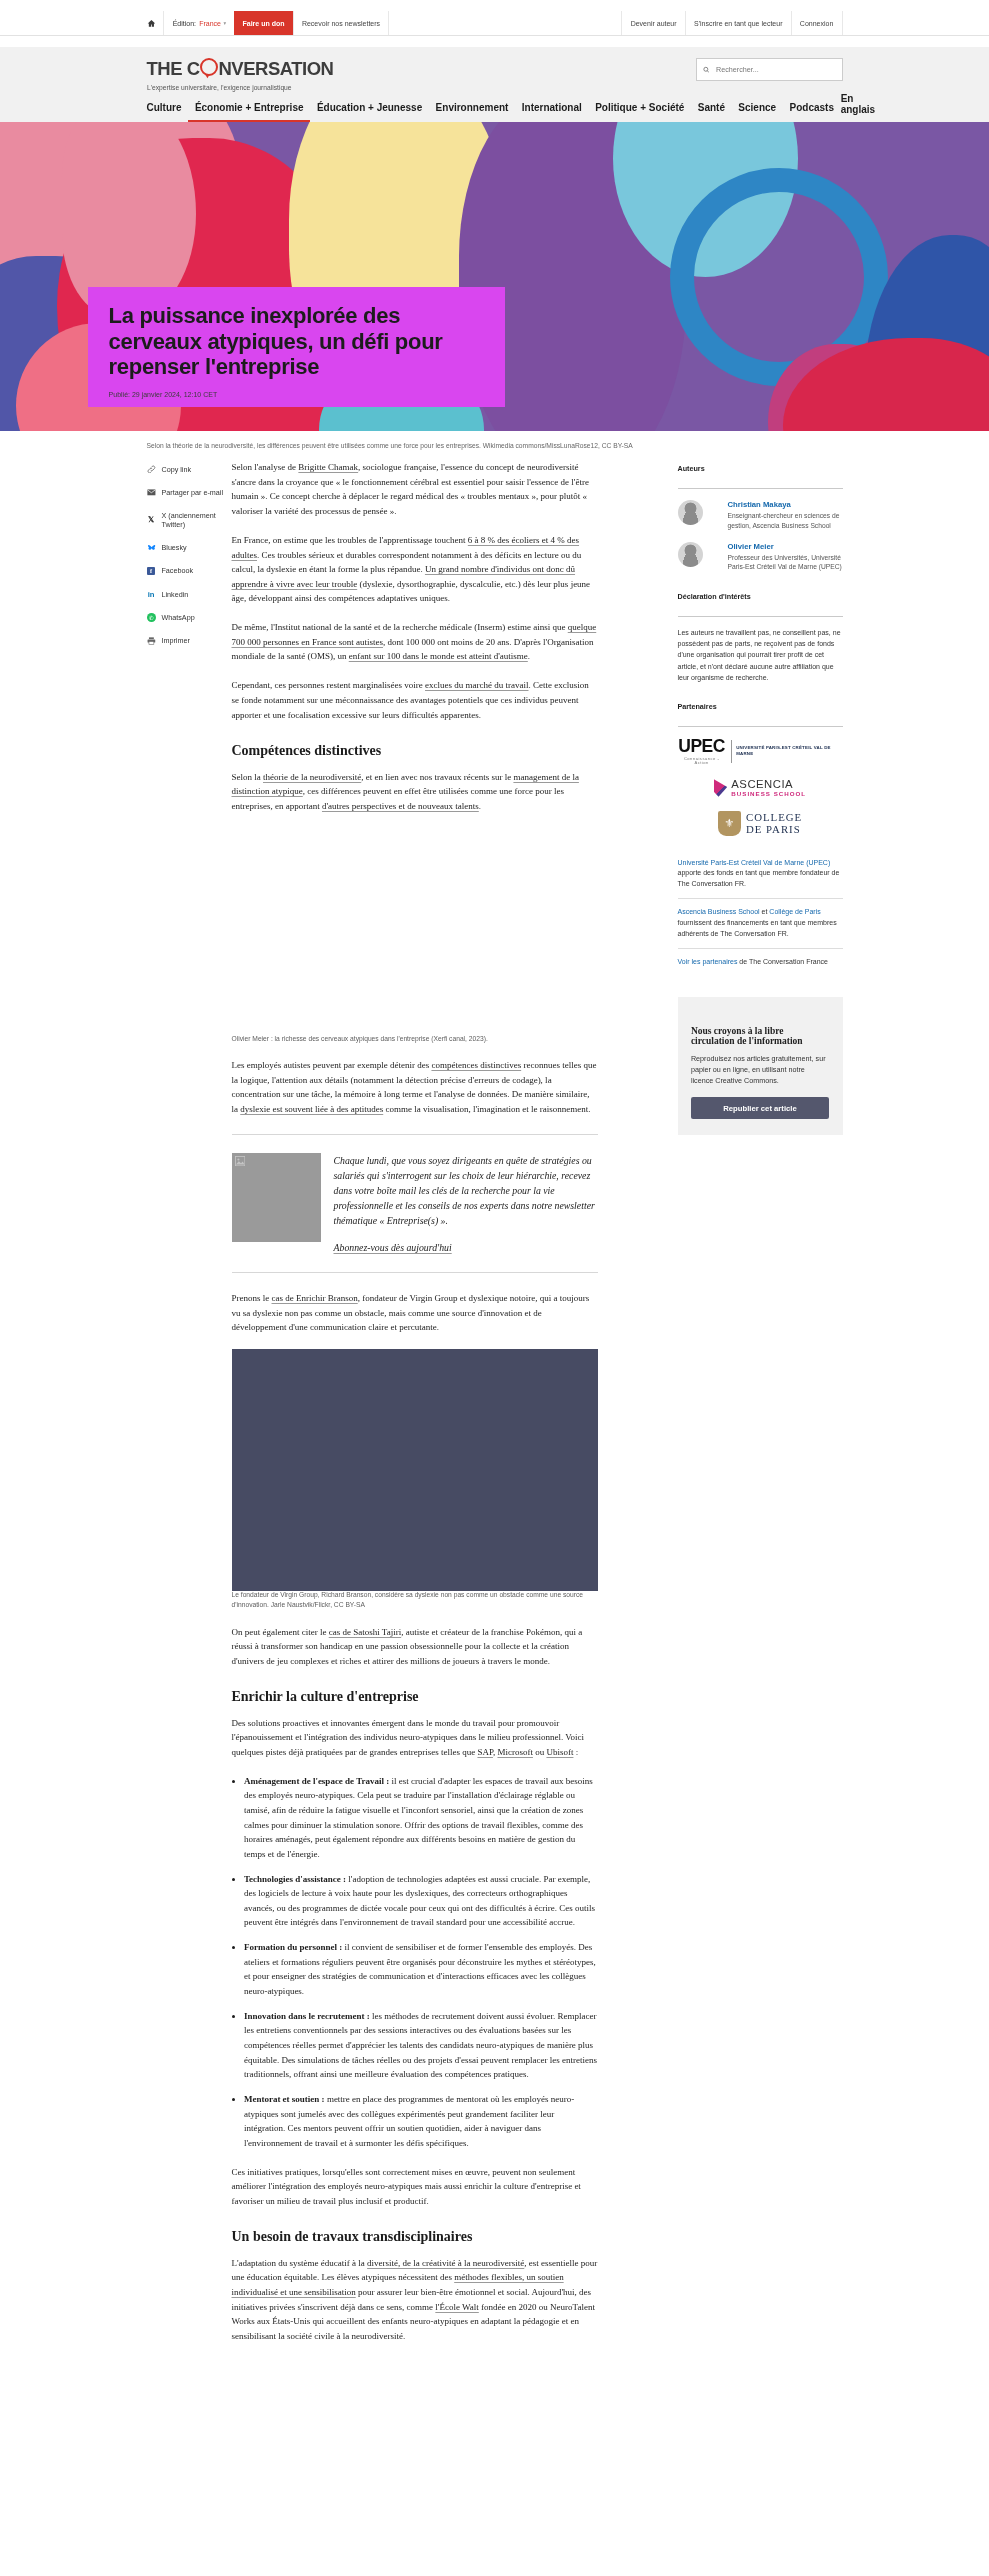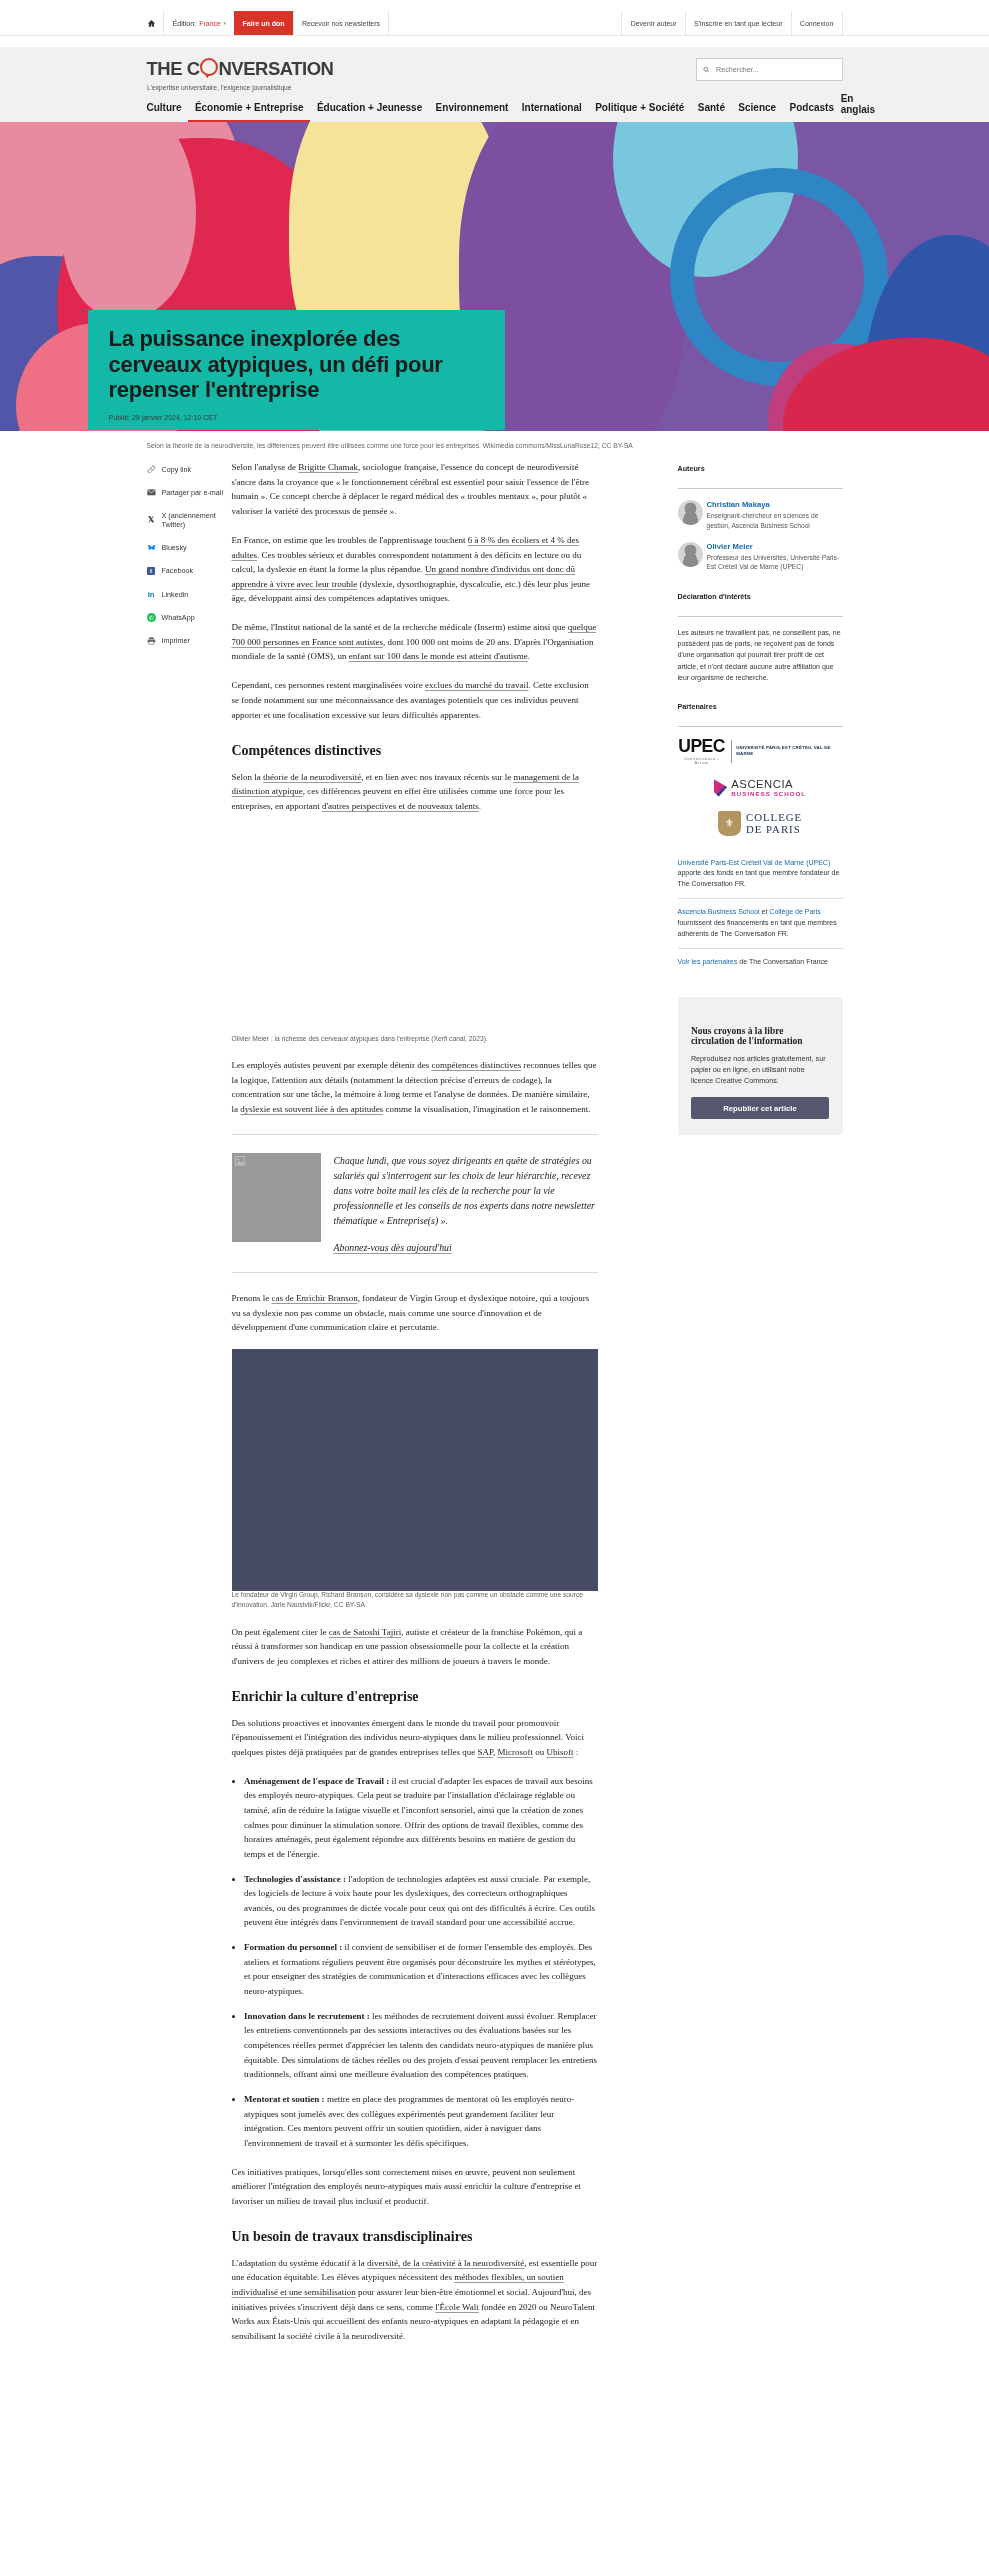"La puissance inexplorée des cerveaux" .hero-card { background: #14b8a6 -> #d946ef; bottom: 1px -> 24px }
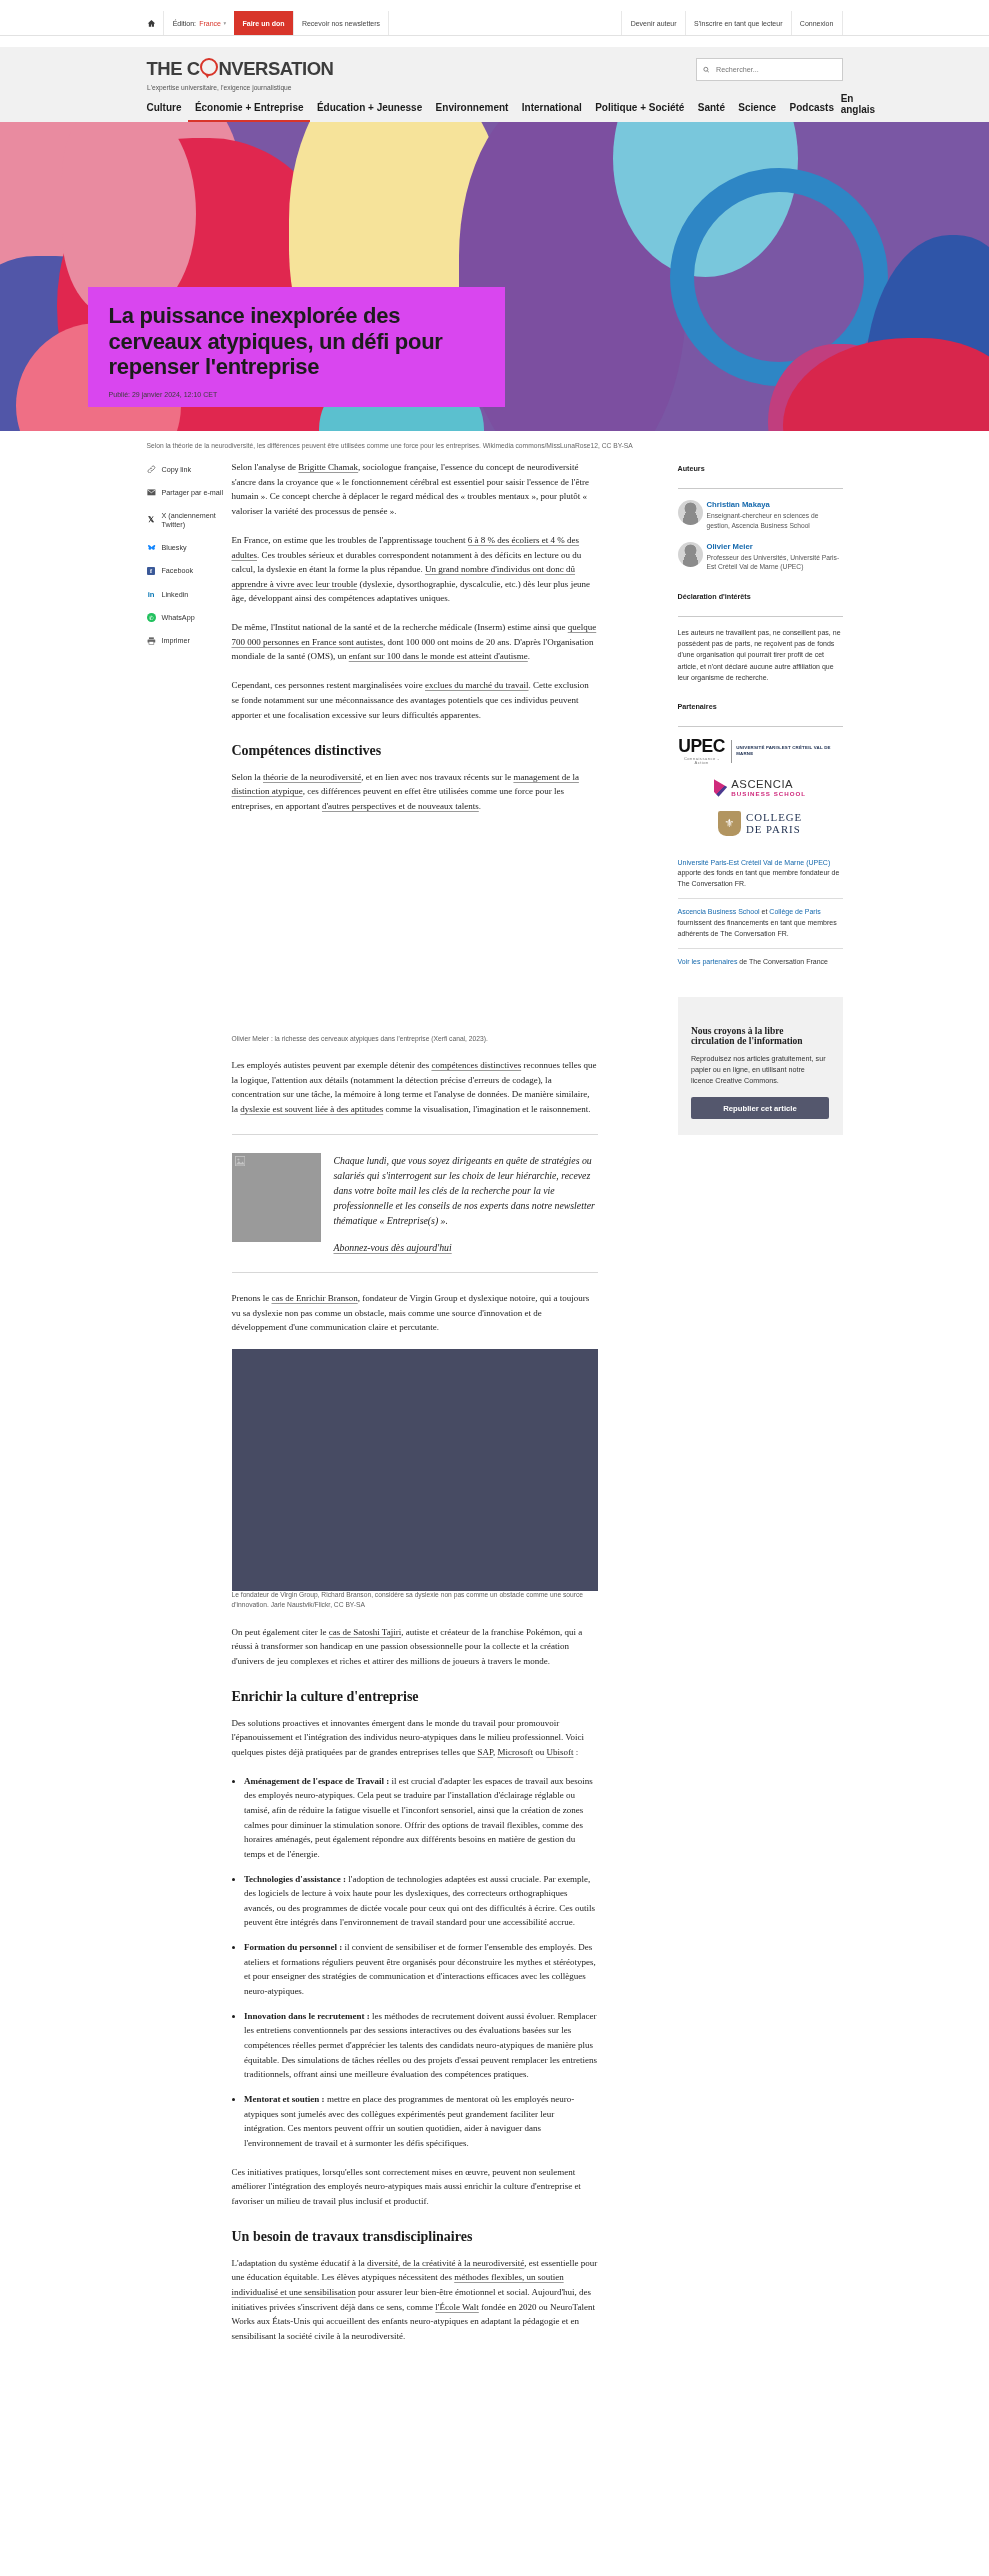"Christian Makaya" .author { gap: 4px -> 25px }
